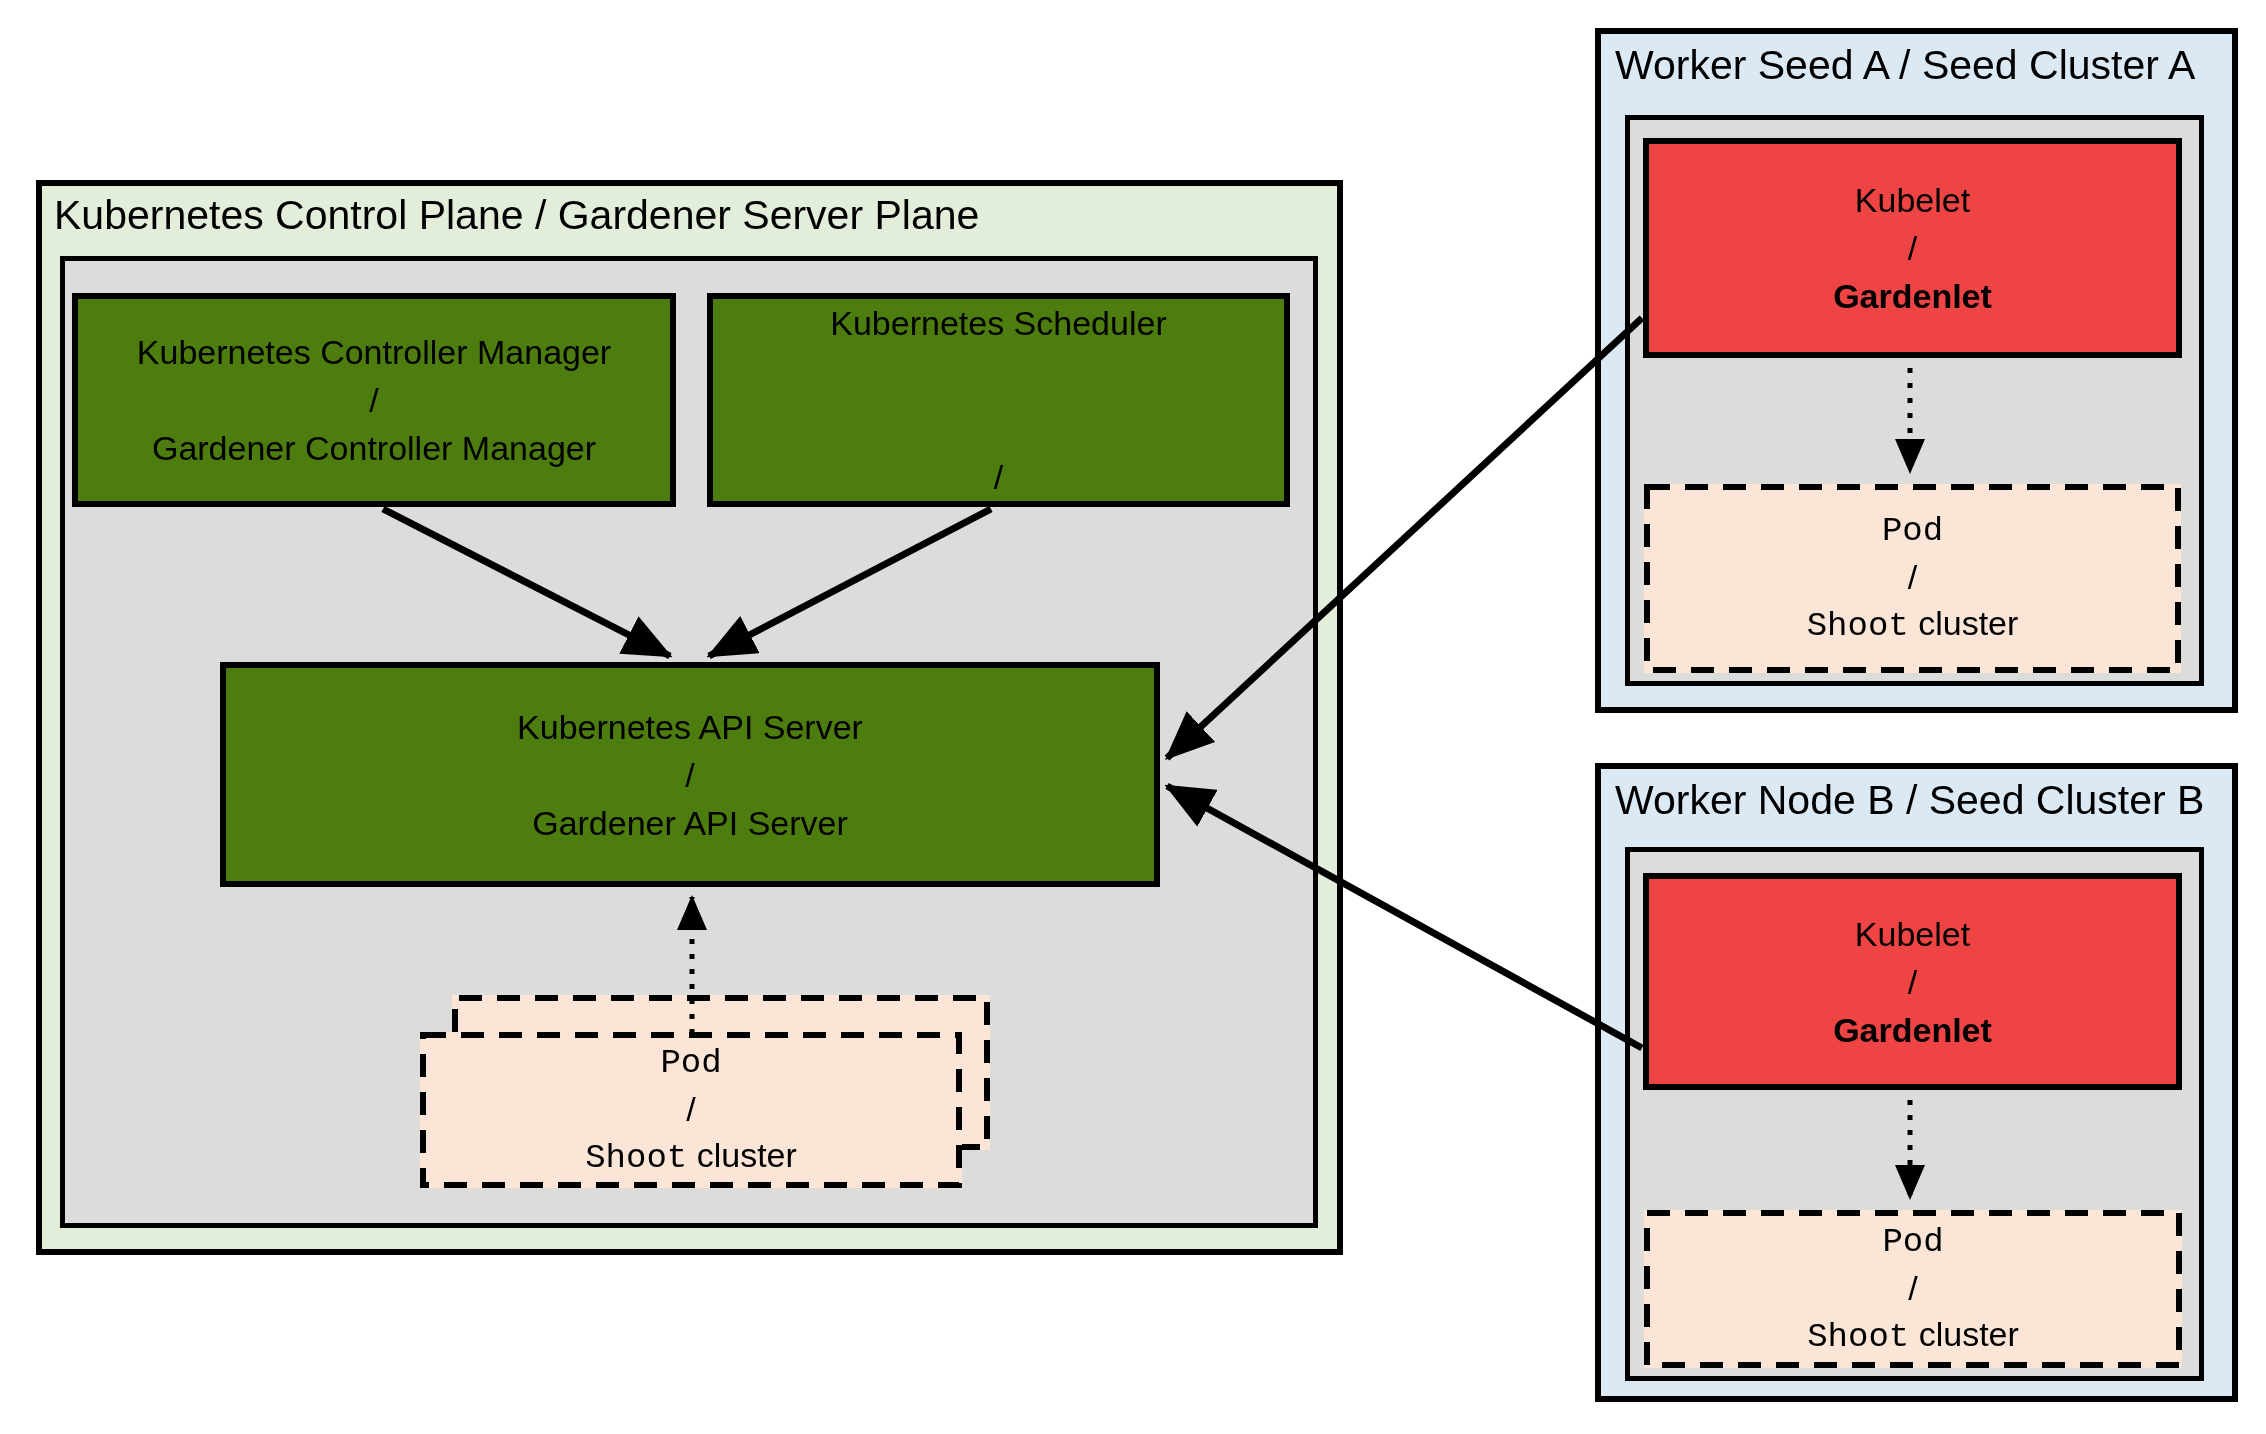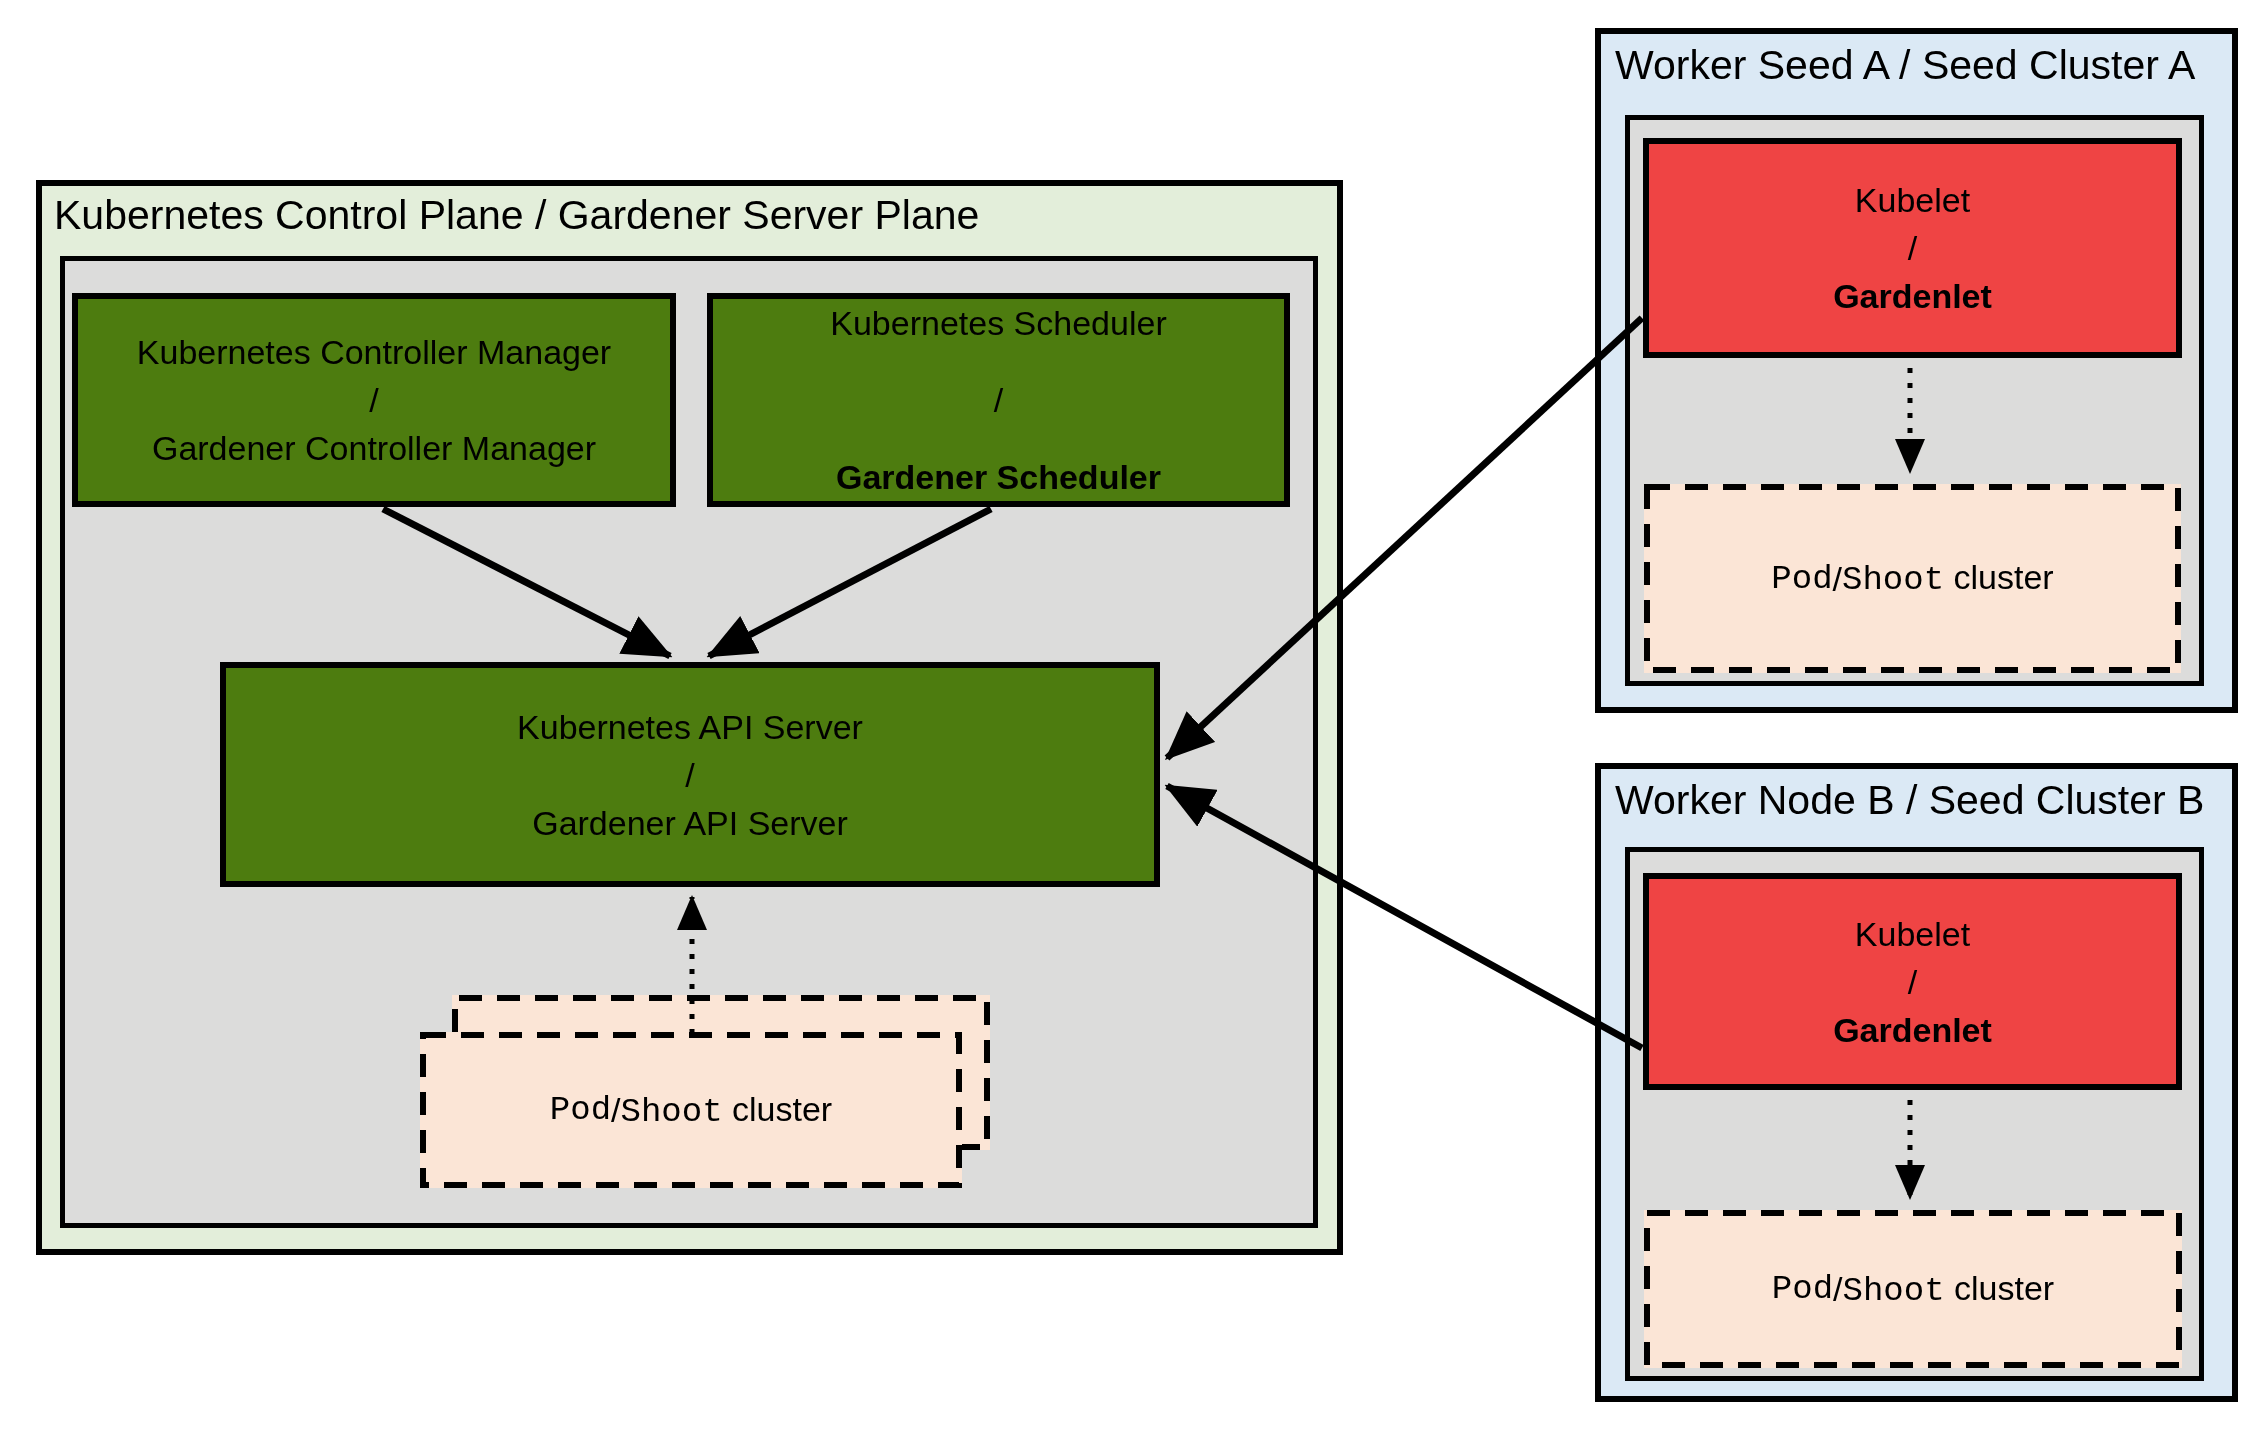"Gardener Scheduler" span.b { html: <span>Gardener Scheduler</span> -> none }
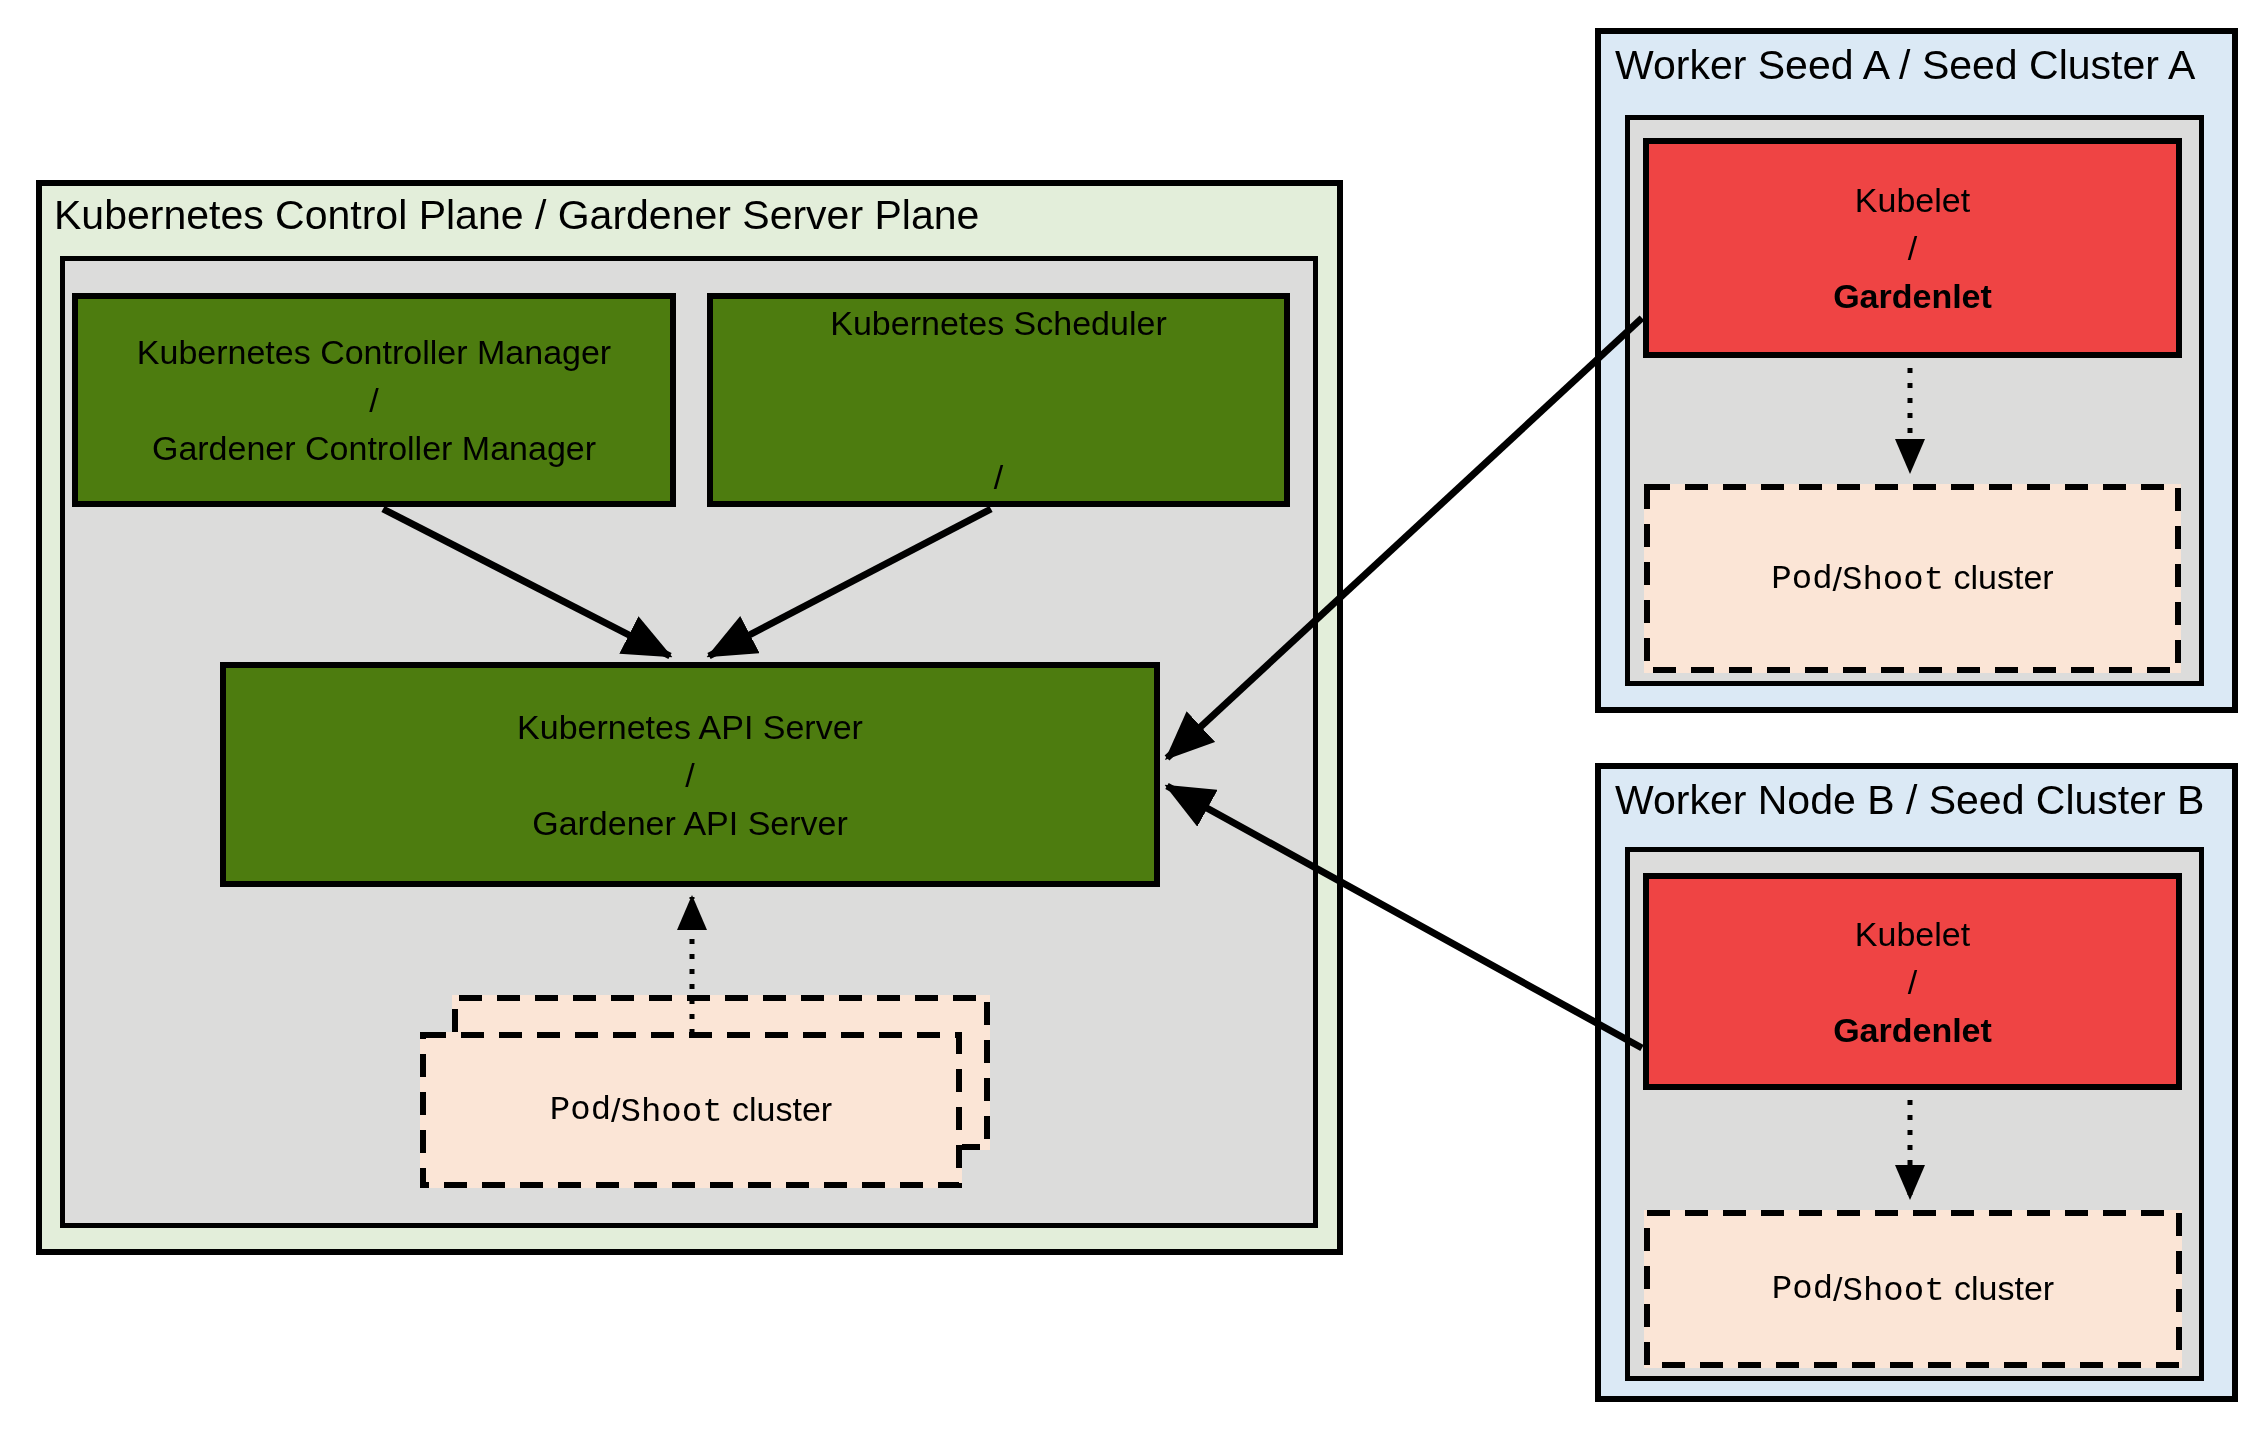"Pod" .podbg { flex-direction: row -> column }
